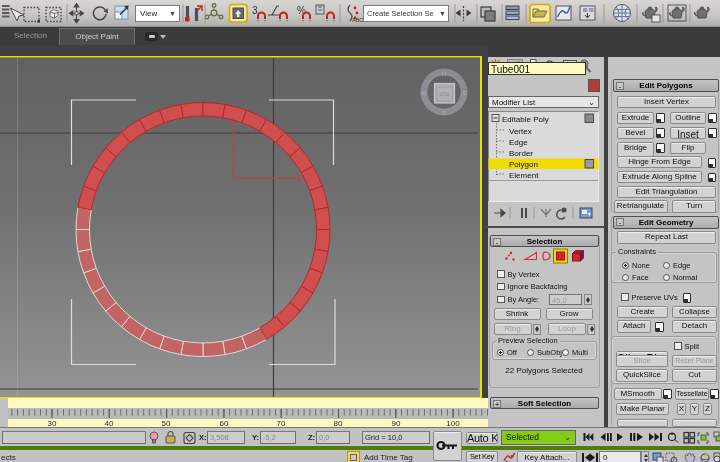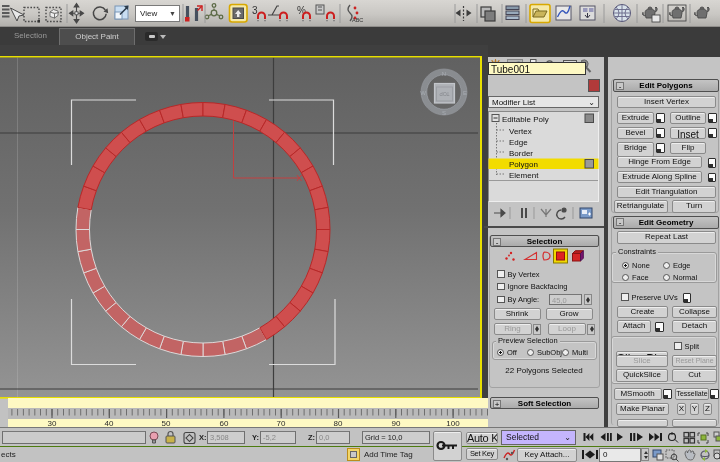"Create Selection Se" div.abs { html: none -> <div>Create Selection Se<span>▼</span></div> }
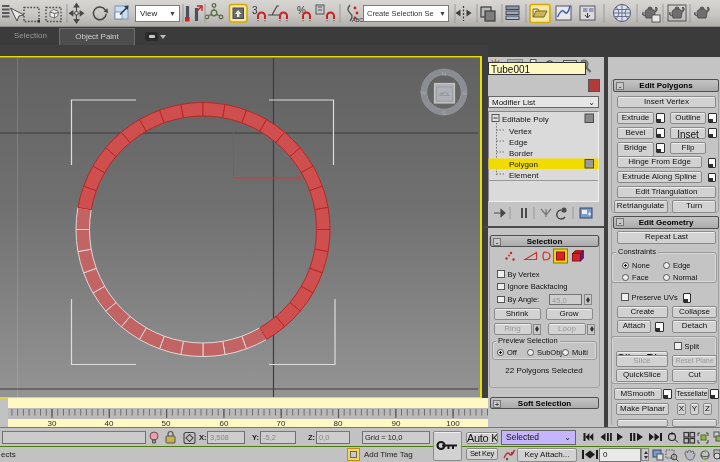"Selected" div.abs { background: #c4b5fd -> #84cc16 }
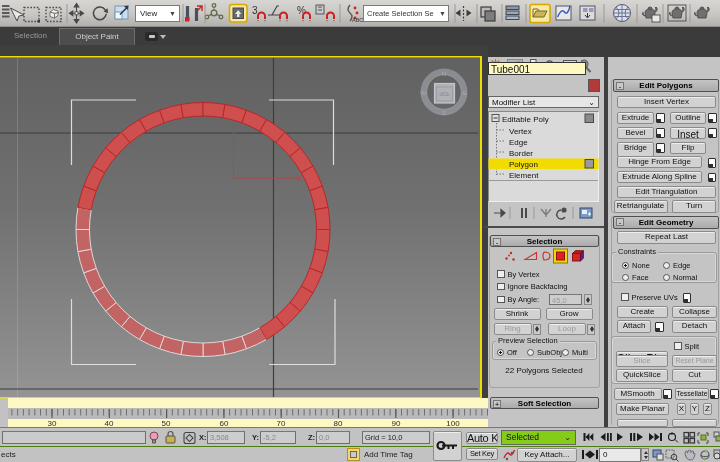"ects" #statusB { border-top: 1px solid #4d7c0f -> 4px solid #4d7c0f }
